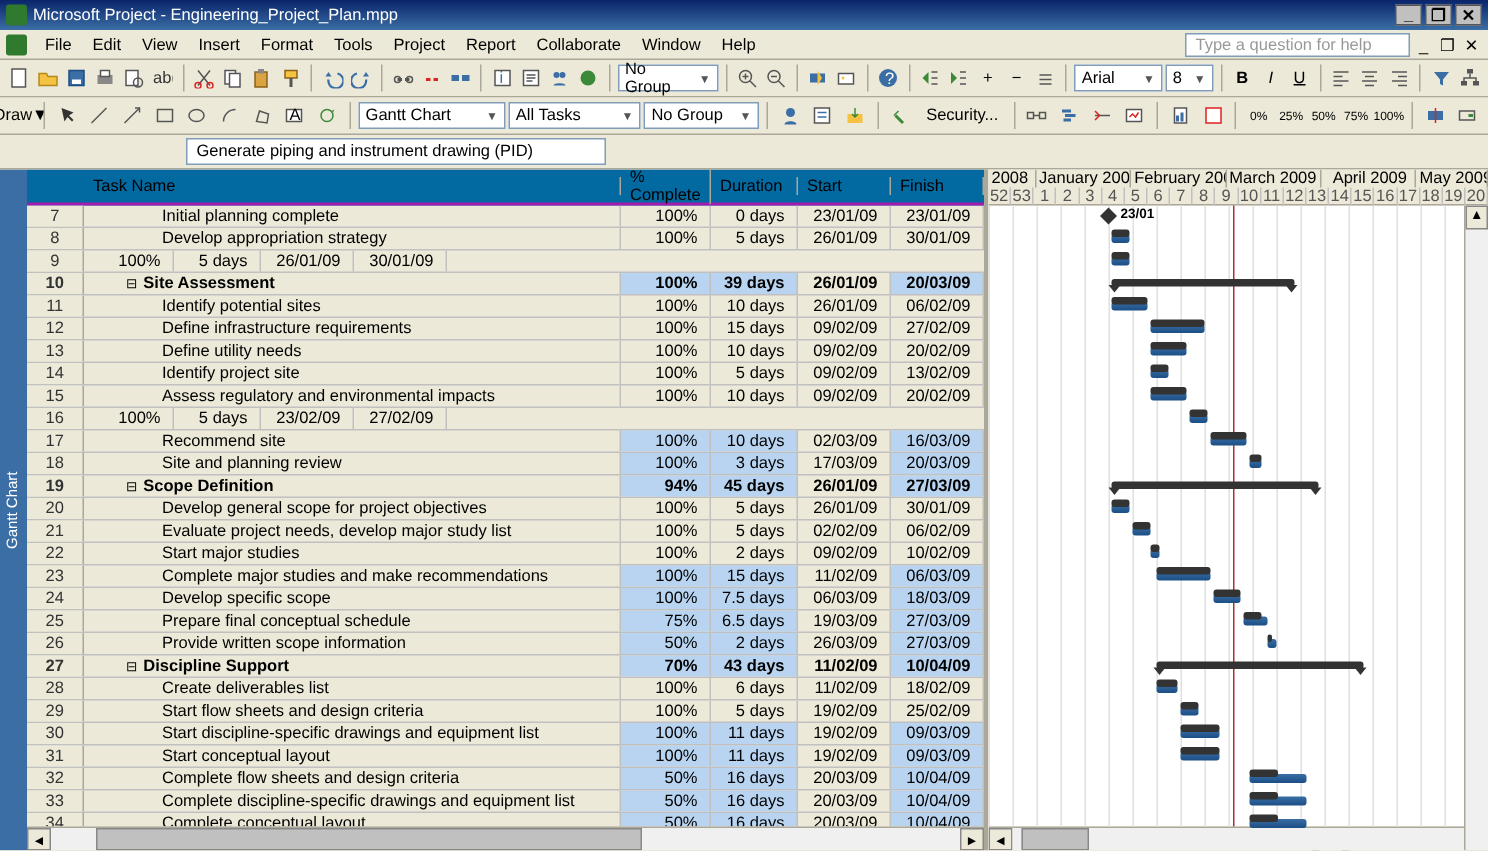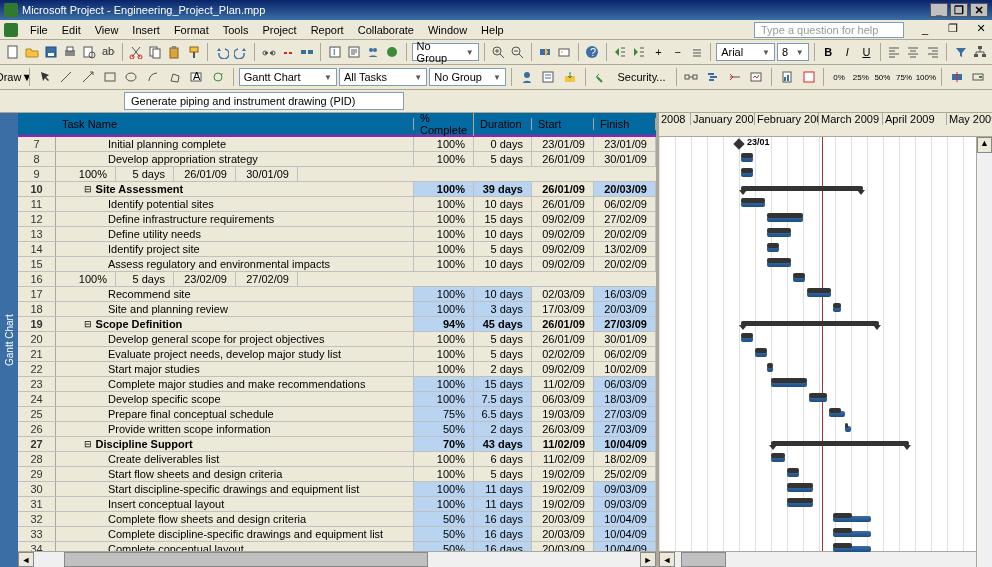"Type a question for help" .menubar .right { align-items: flex-start -> flex-end; gap: 14px -> 2px }
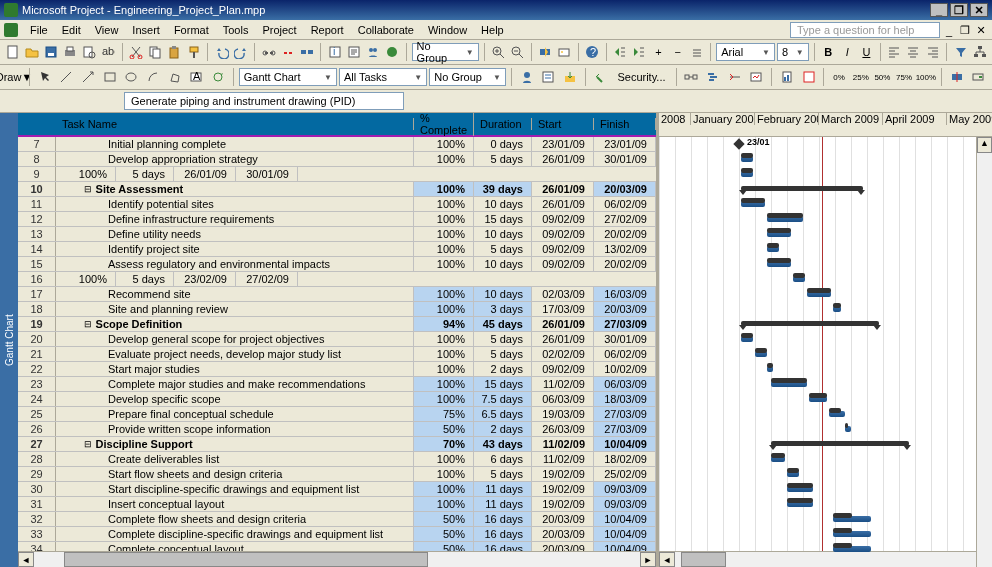"2008" .gantt .timehead { flex-direction: row -> column }
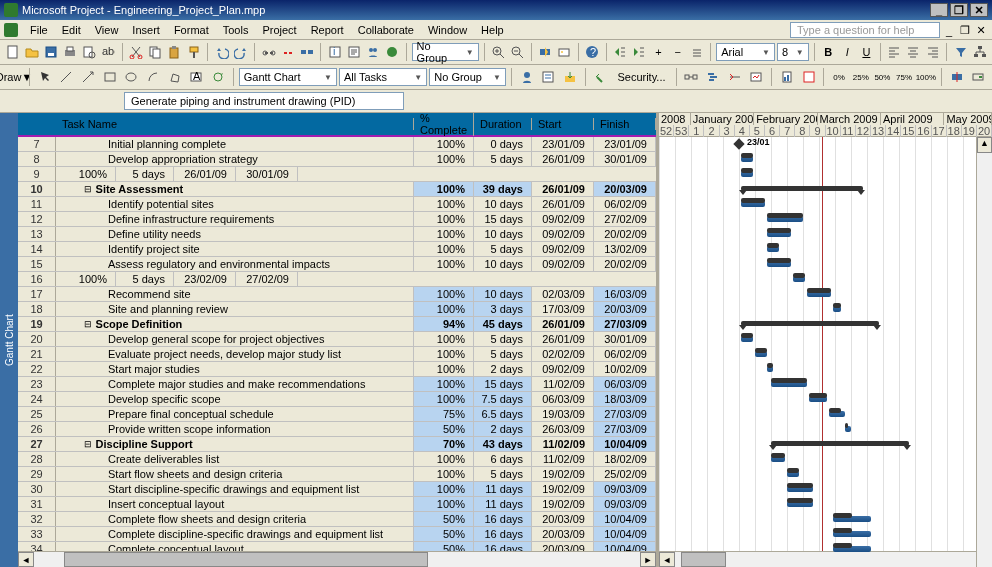"April 2009" div { text-align: none -> center }
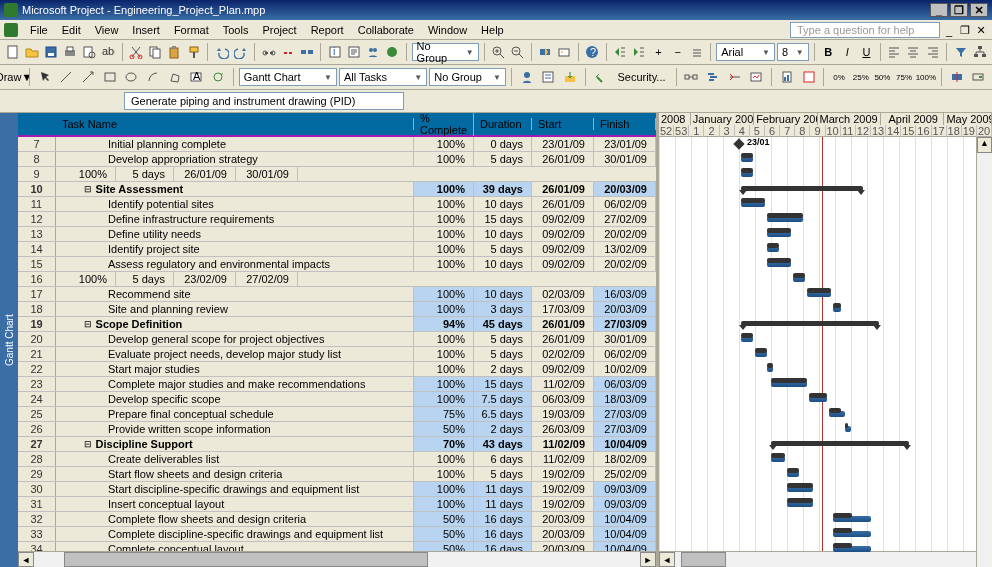"Insert conceptual layout" div.namecell { text: Insert -> Start }
